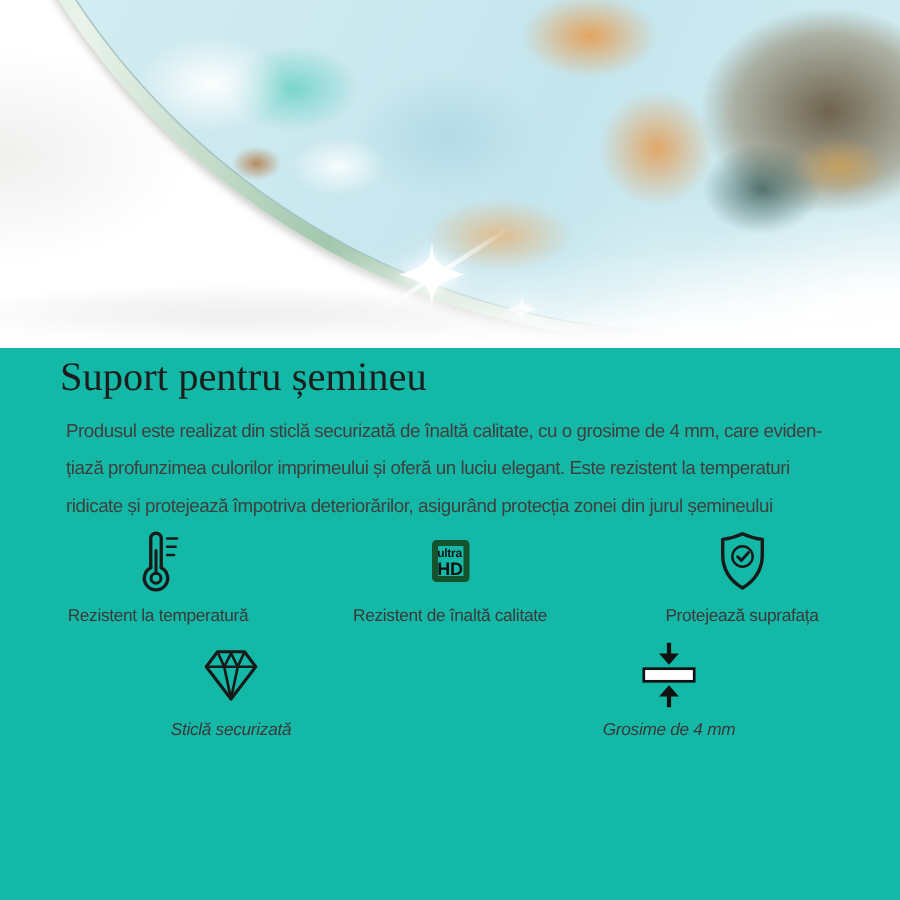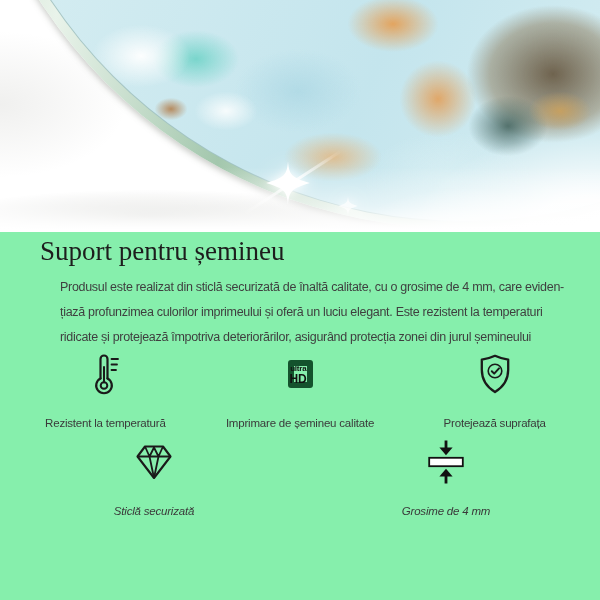"Suport pentru șemineu" .page { background: #86efac -> #14b8a6 }
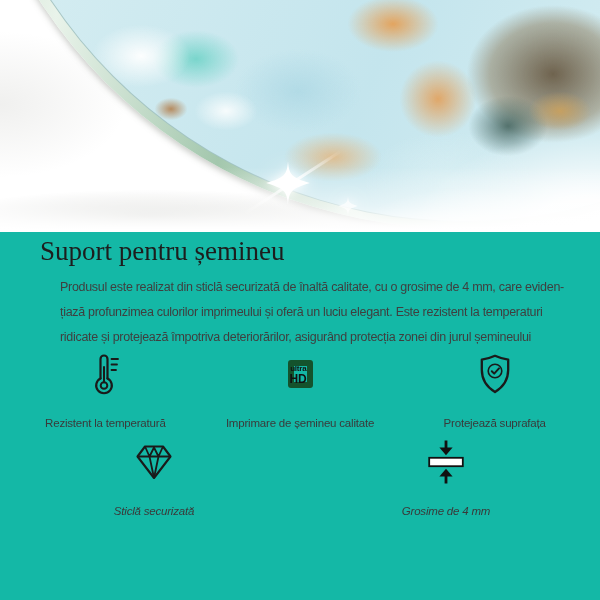"Produsul este realizat din sticlă" .description { margin: 6px 0 0 60px -> 6px 0 0 44px }
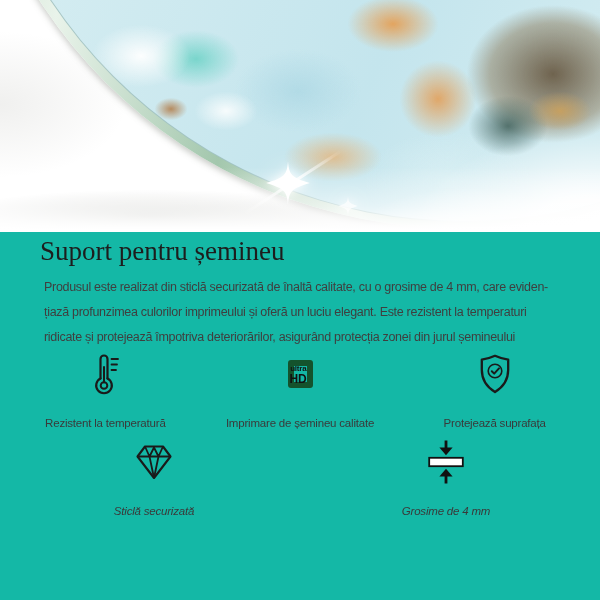"ultra" .uhd-box { align-items: flex-end -> flex-start; border: 6px solid #14532d -> 4px solid #14532d }
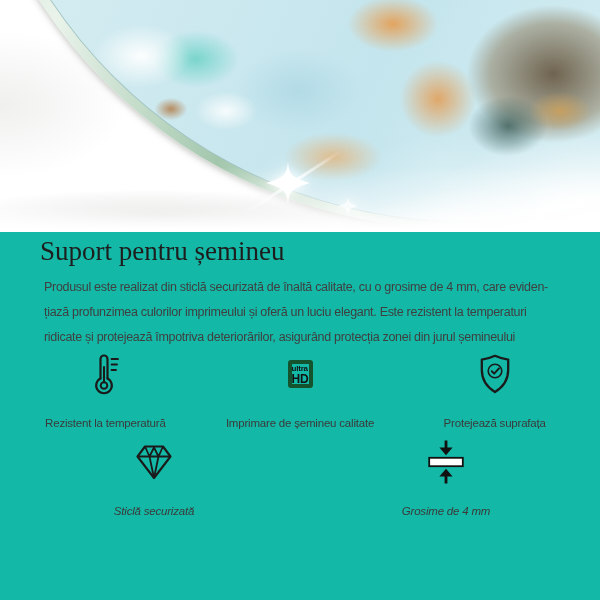"Rezistent la temperatură" .feature-label { margin-top: 20px -> 8px }
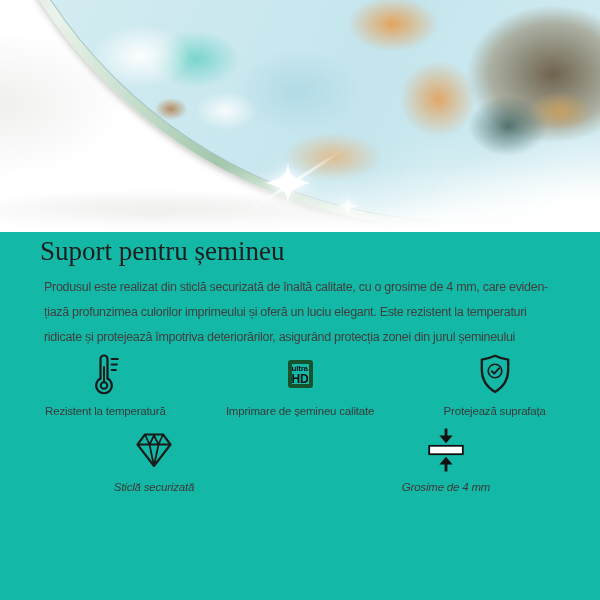"Imprimare de șemineu calitate" div.feature-label { text: Imprimare de șemineu -> Rezistent de înaltă }
